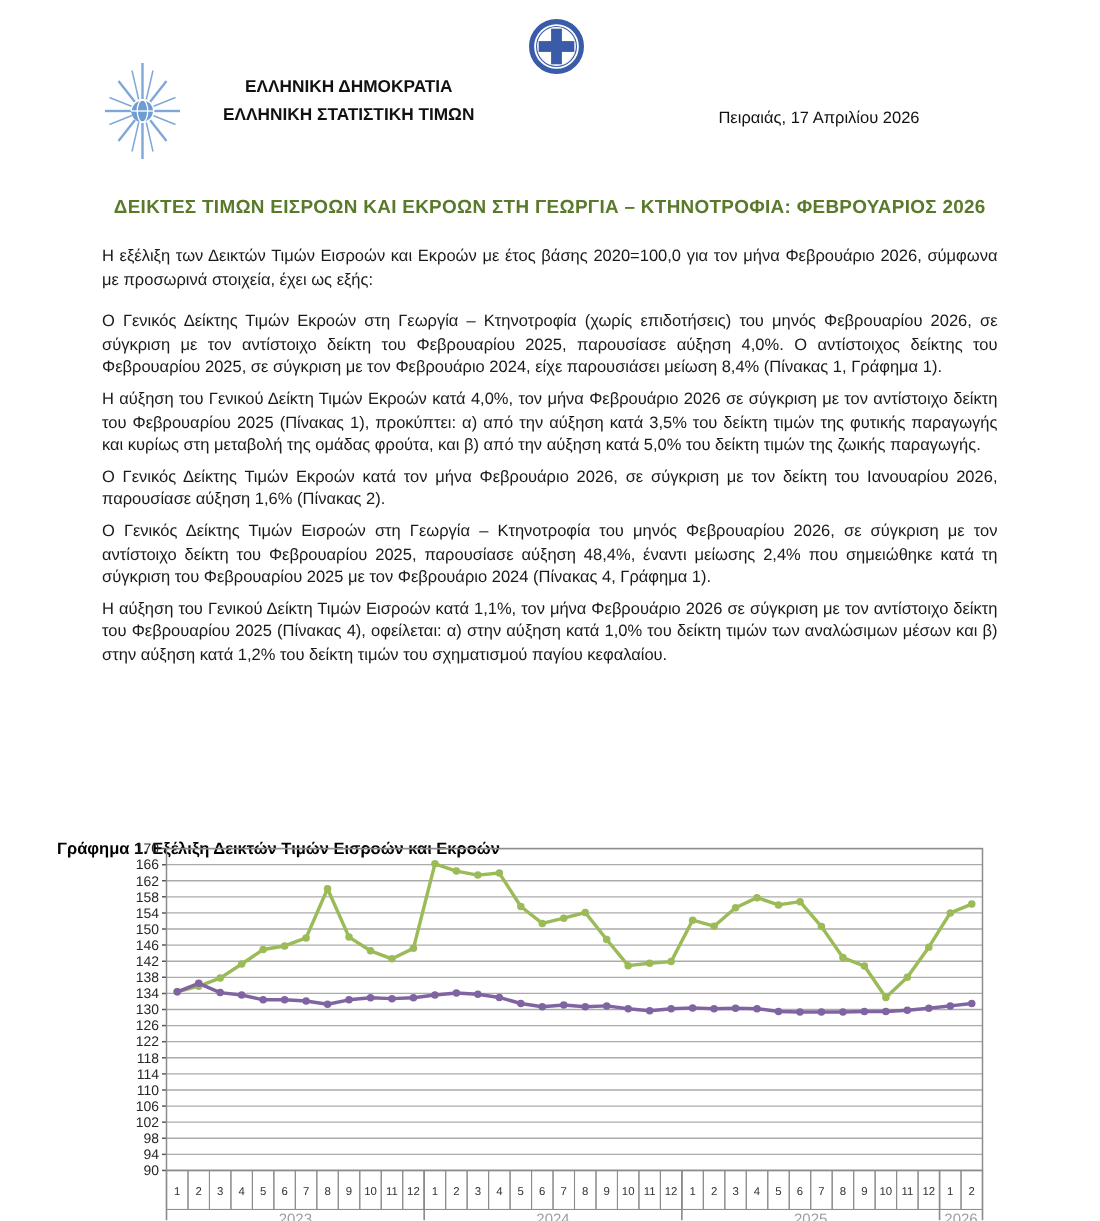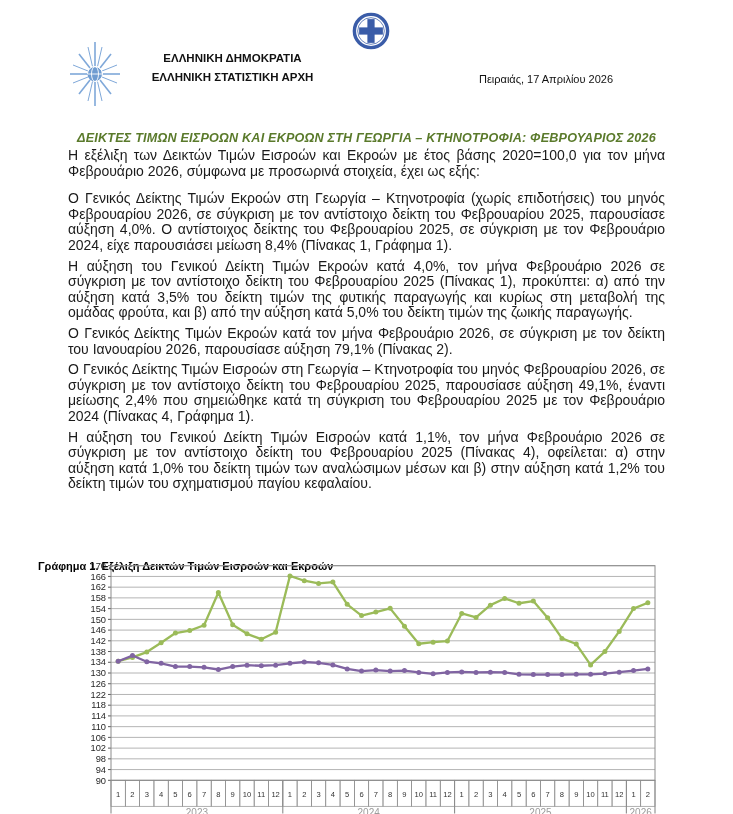"ΕΛΛΗΝΙΚΗ ΣΤΑΤΙΣΤΙΚΗ ΑΡΧΗ" div { text: ΑΡΧΗ -> ΤΙΜΩΝ }
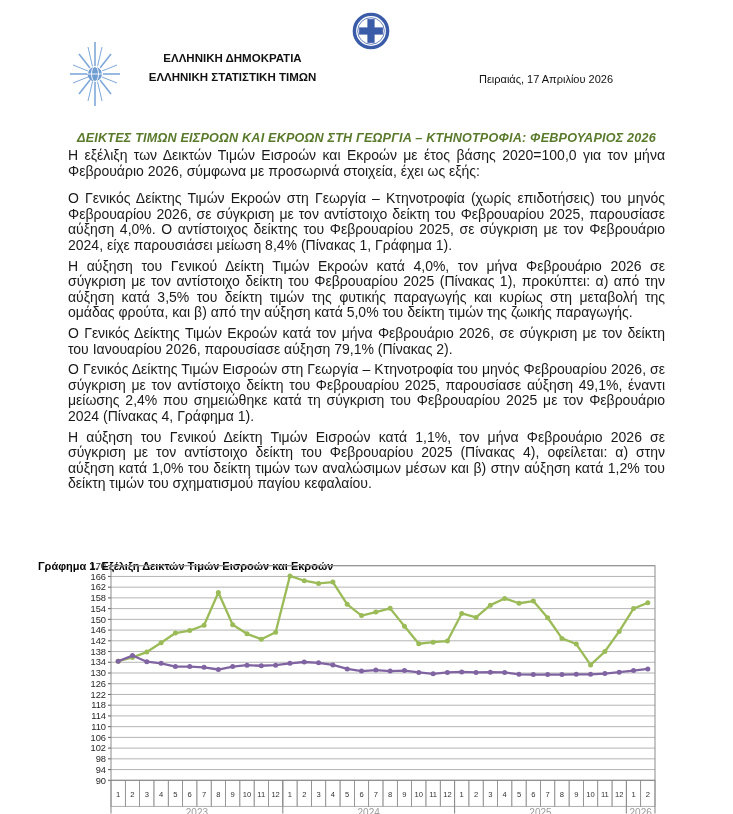"ΔΕΙΚΤΕΣ ΤΙΜΩΝ ΕΙΣΡΟΩΝ ΚΑΙ ΕΚΡΟΩΝ" .doc-title { font-style: italic -> none }
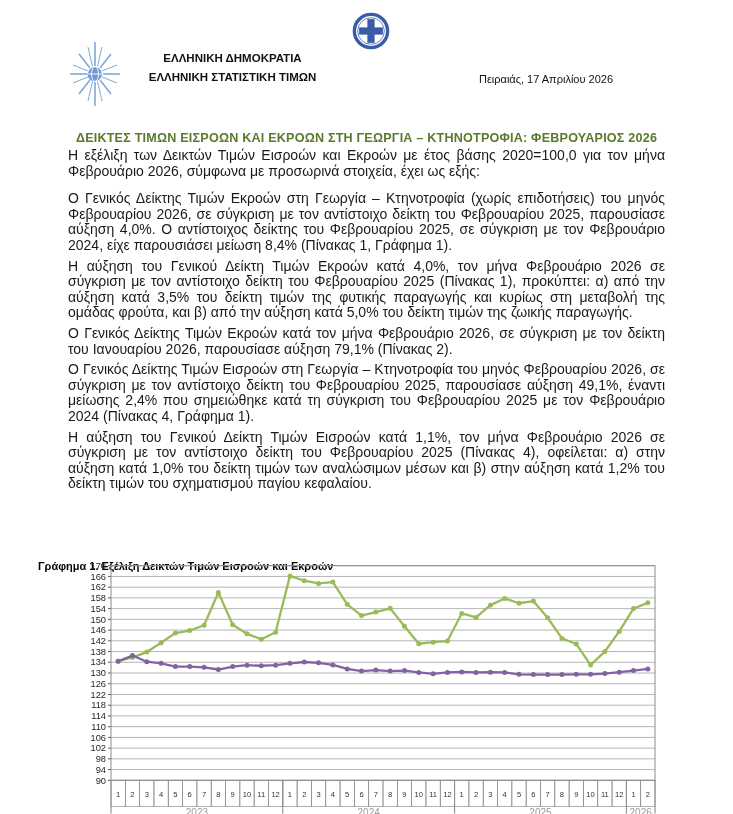"Η εξέλιξη των Δεικτών Τιμών" .body-text { font-size: 14px -> 11px; top: 148px -> 164px }
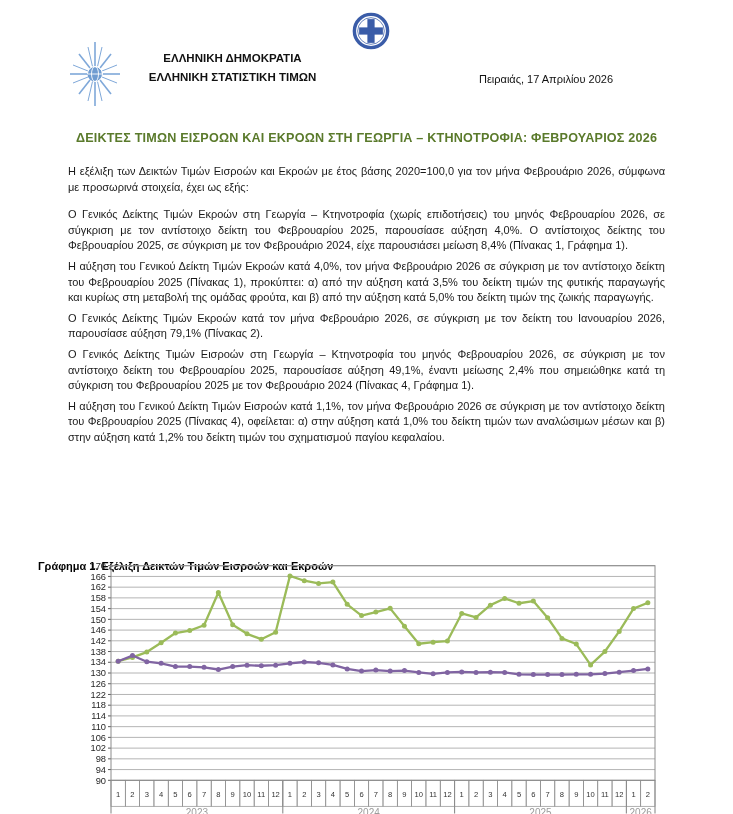"Ο Γενικός Δείκτης Τιμών Εκροών κατά" p { text: 79,1% -> 1,6% }
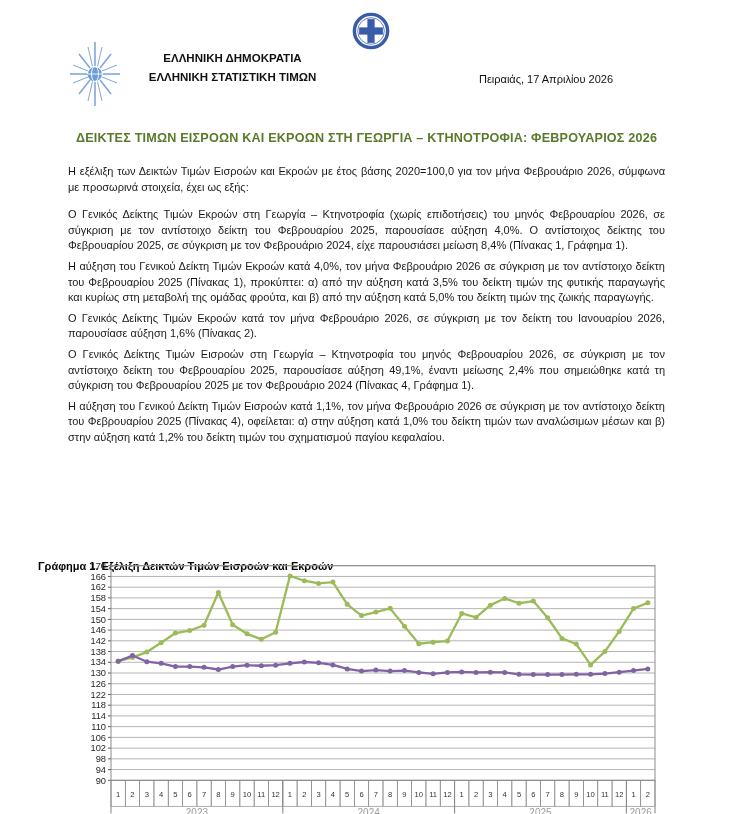"Ο Γενικός Δείκτης Τιμών Εισροών" p { text: 49,1% -> 48,4% }
